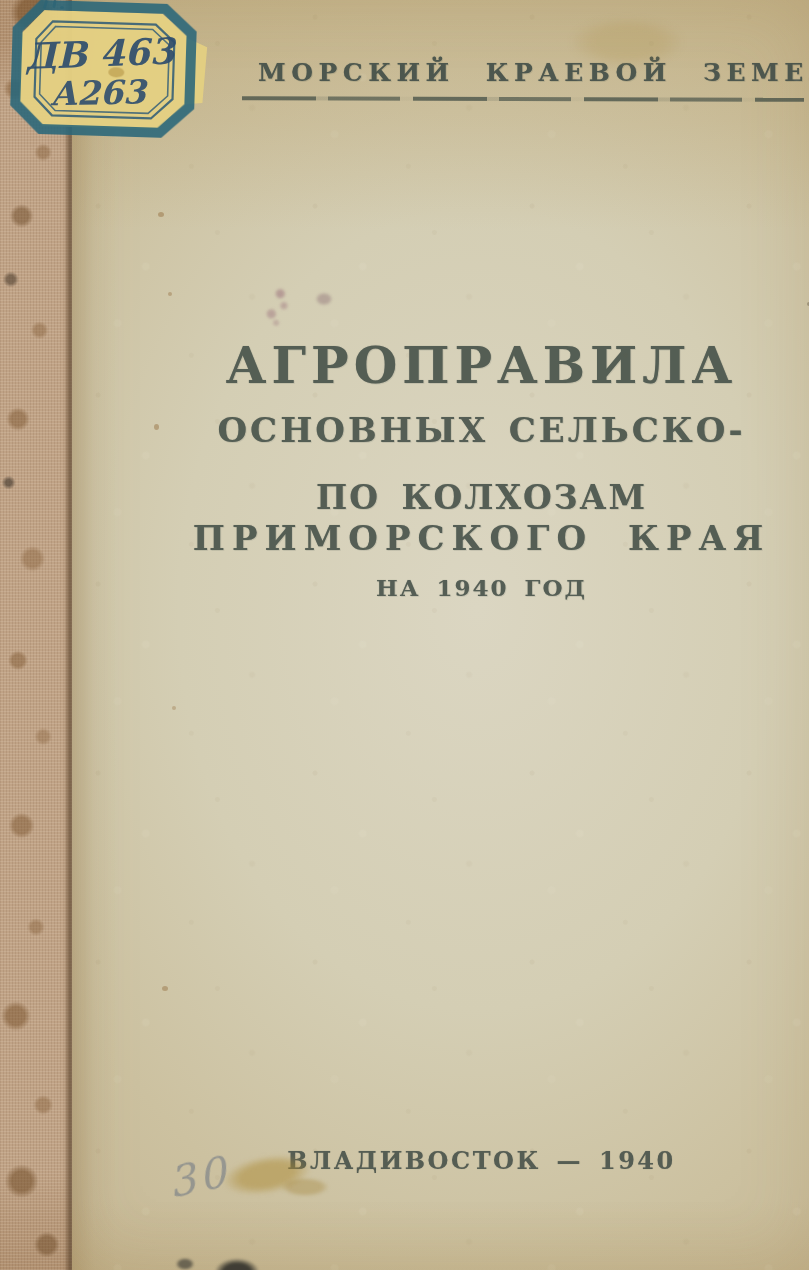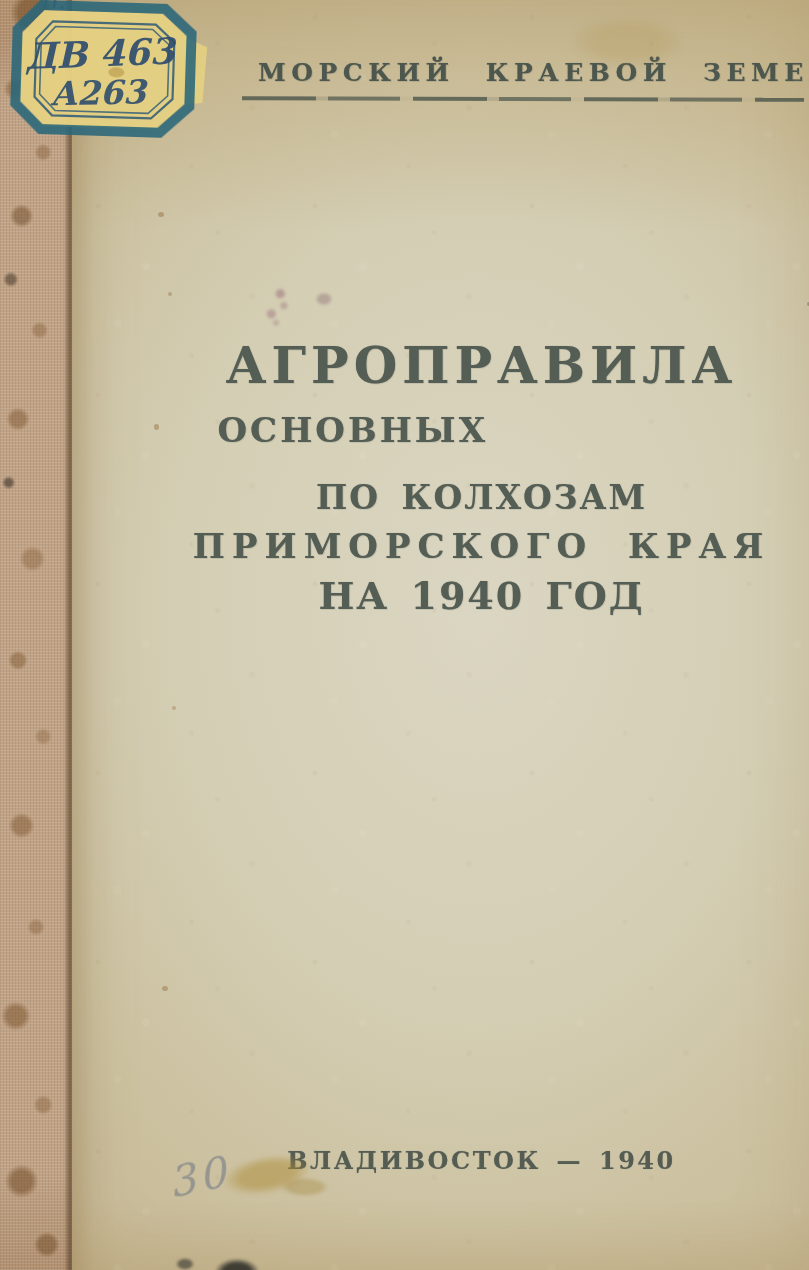"СЕЛЬСКО-" span { html: none -> <span>СЕЛЬСКО-</span> }
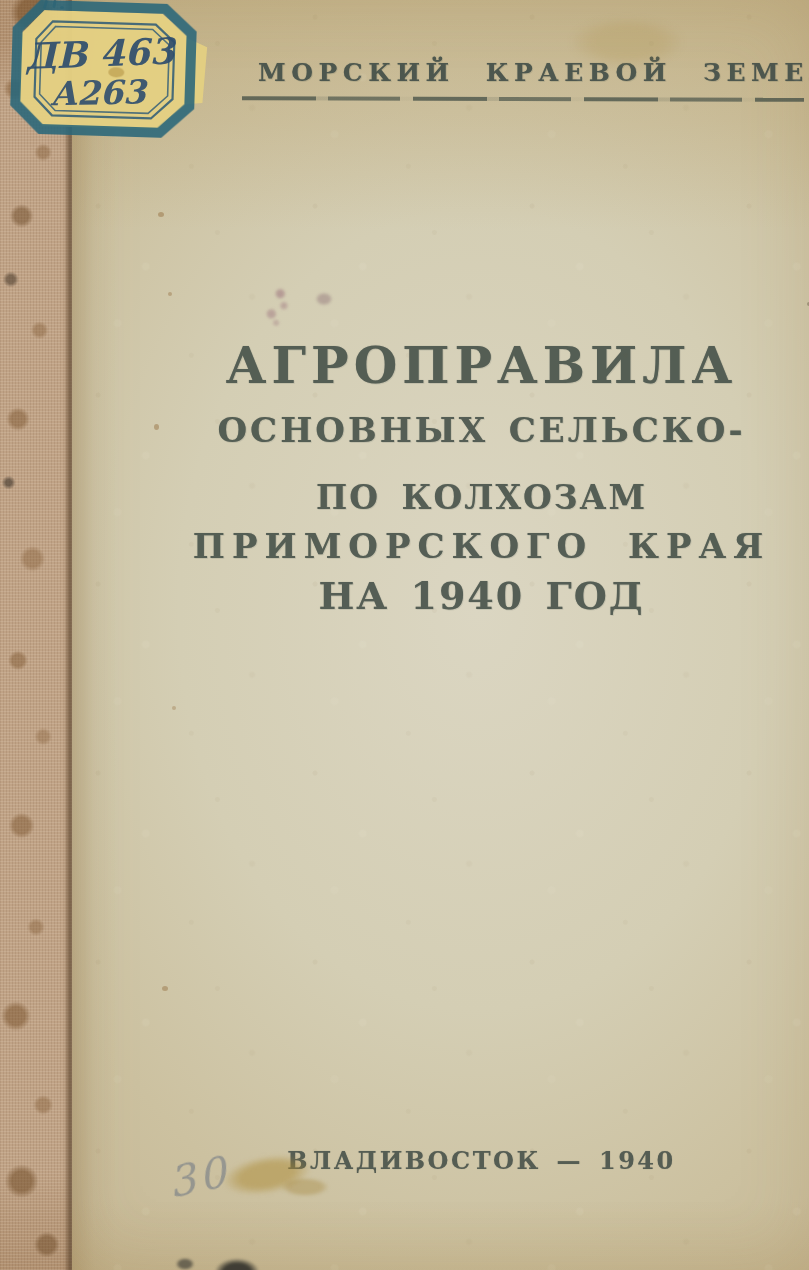"ПРИМОРСКОГО КРАЯ" .t5 { margin-top: 8px -> 0 }
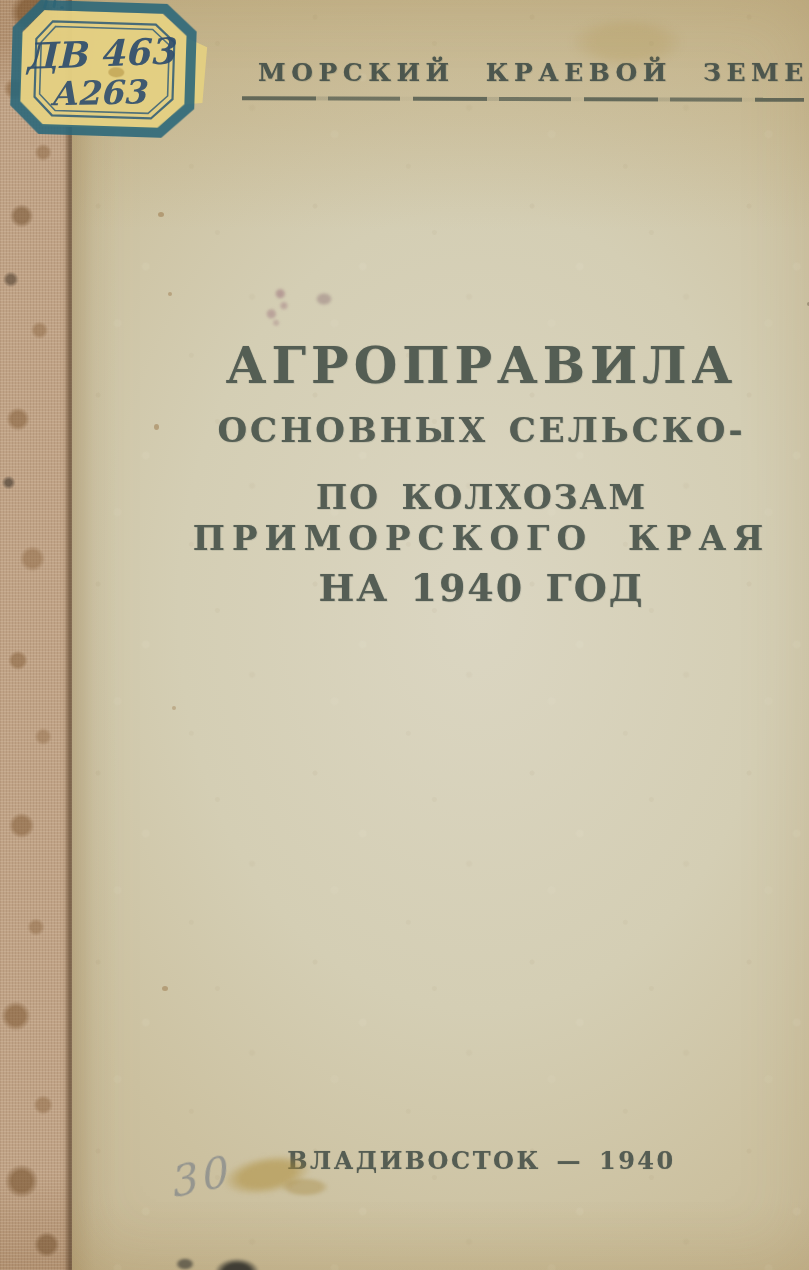"НА 1940 ГОД" .t6 { font-size: 38px -> 23px }
